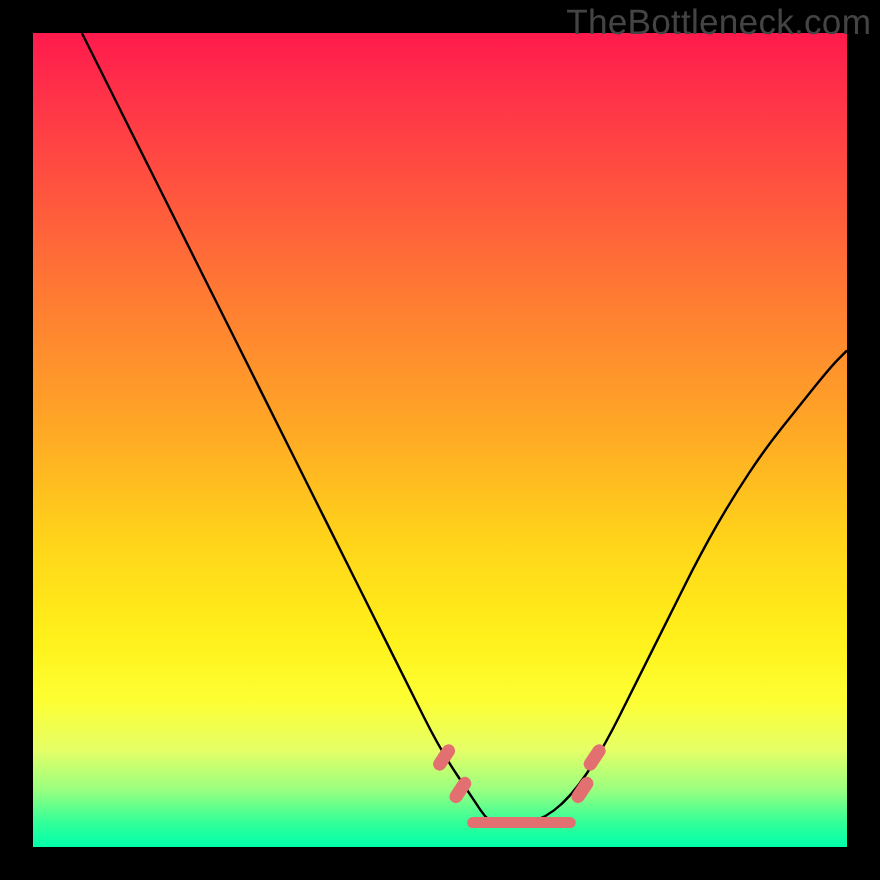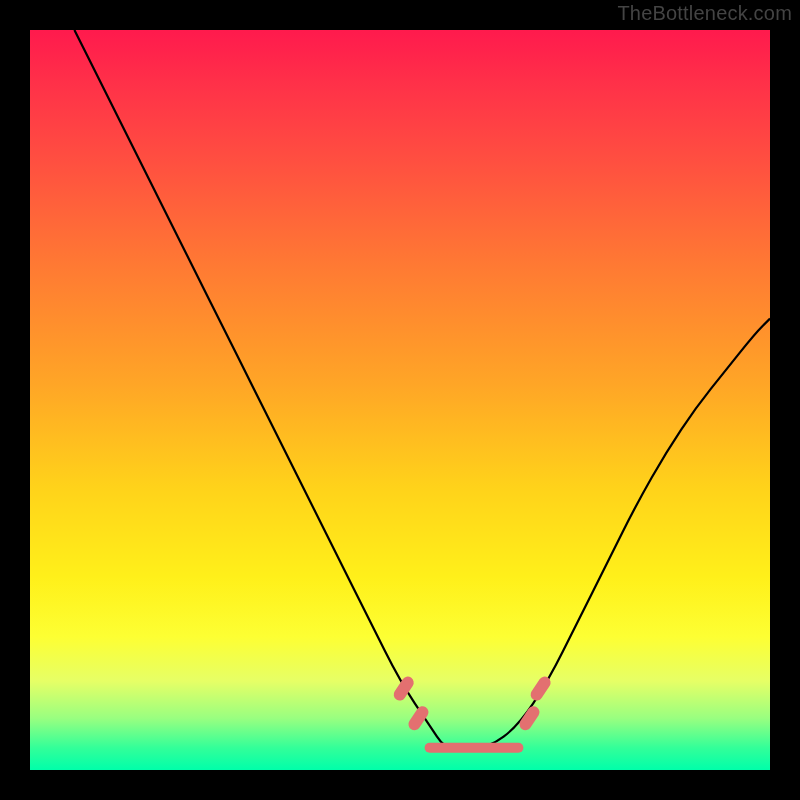"TheBottleneck.com" .watermark { font-size: 20px -> 32px }
